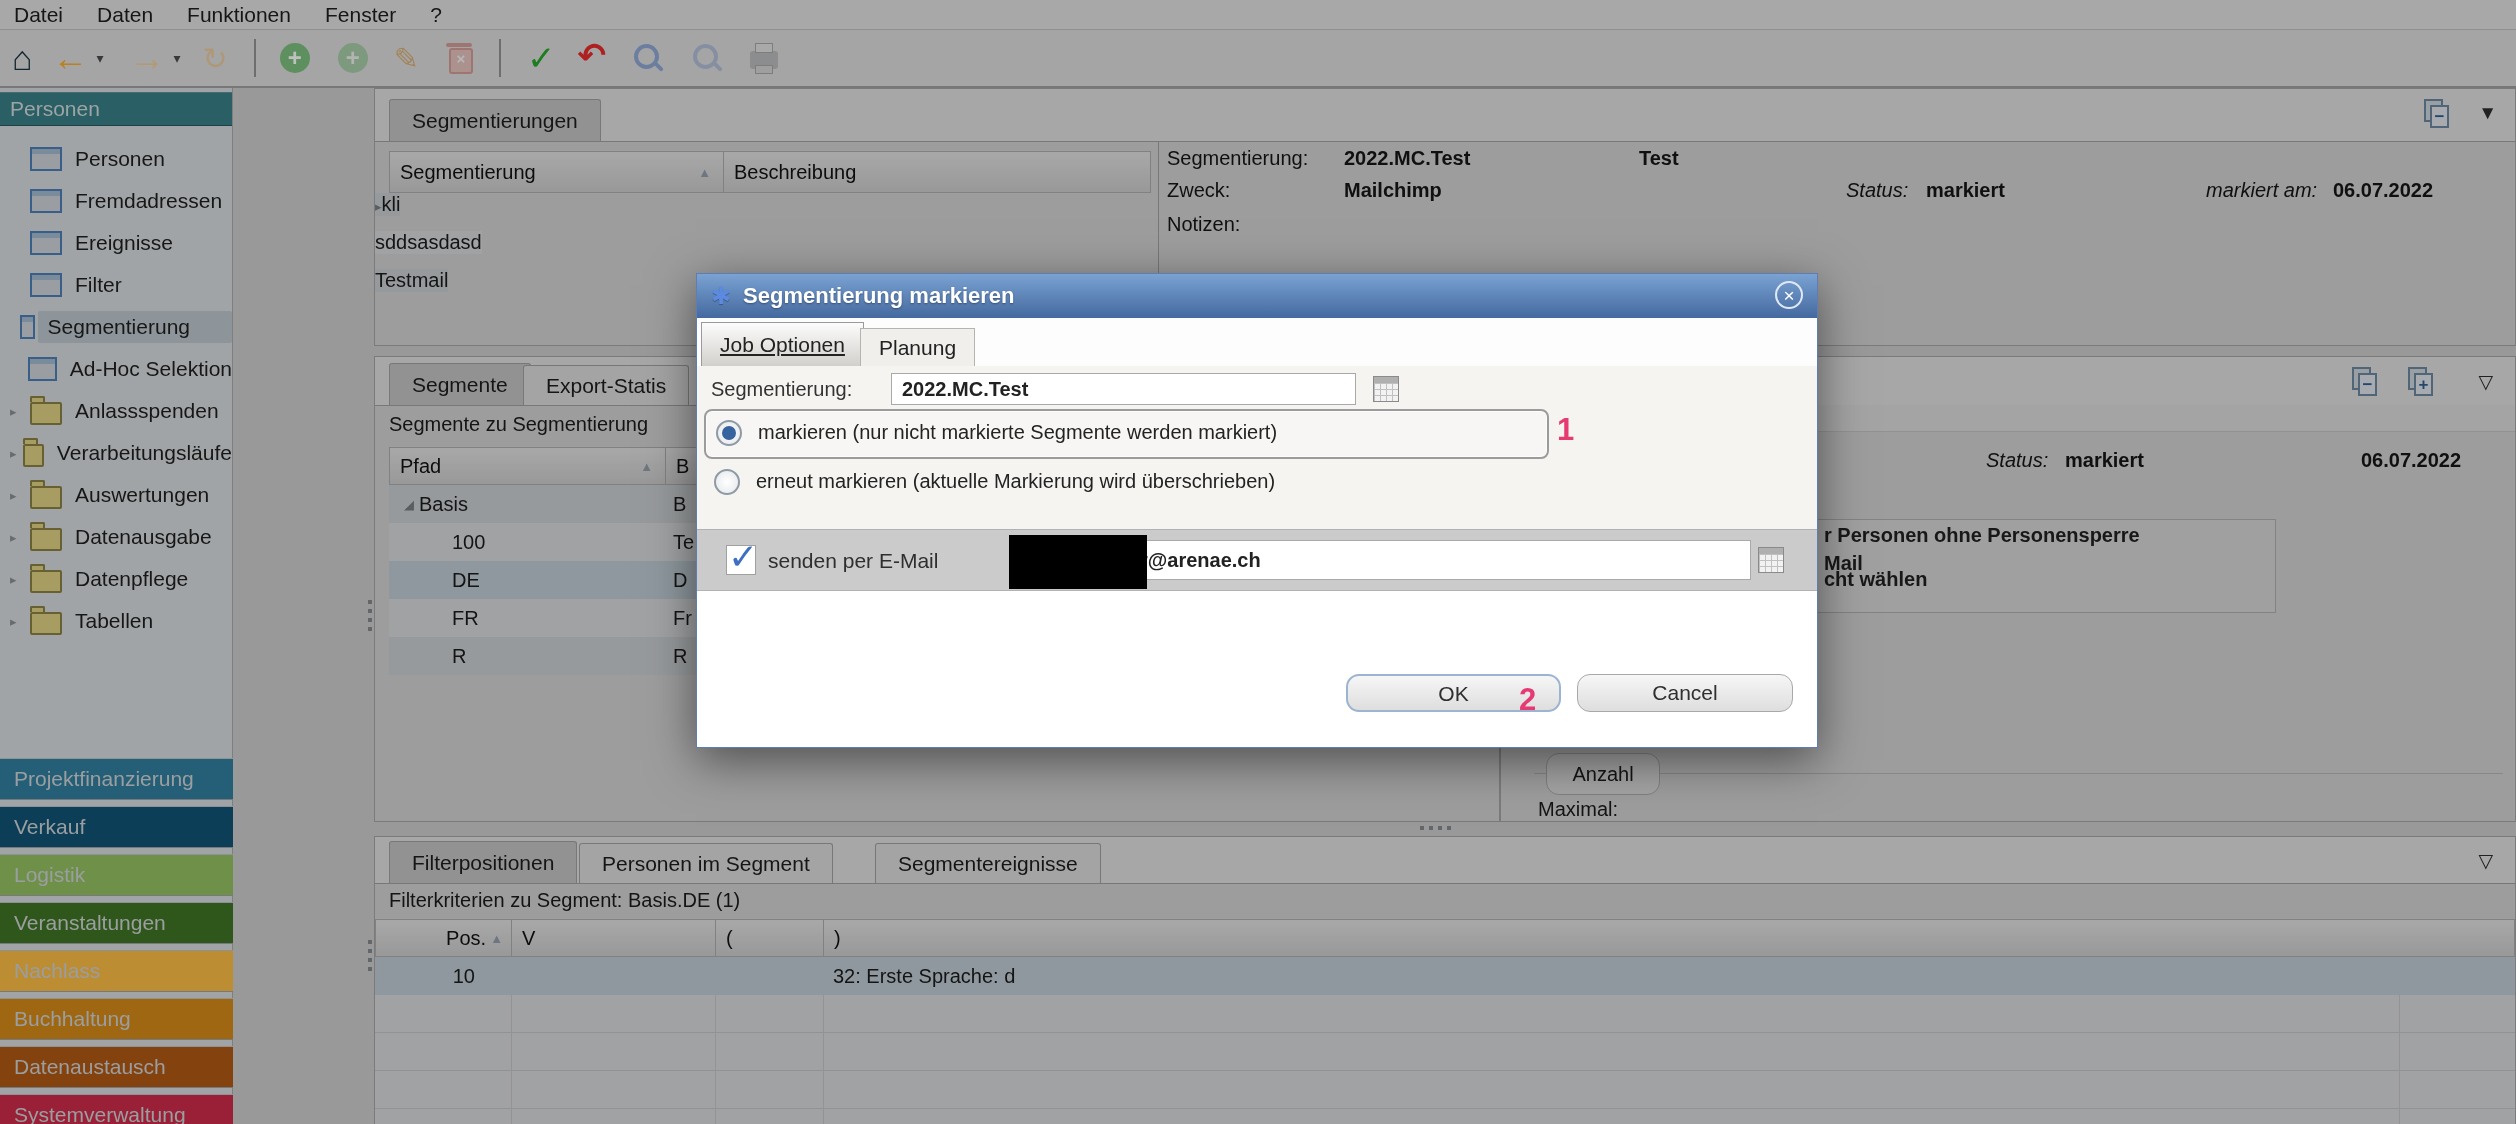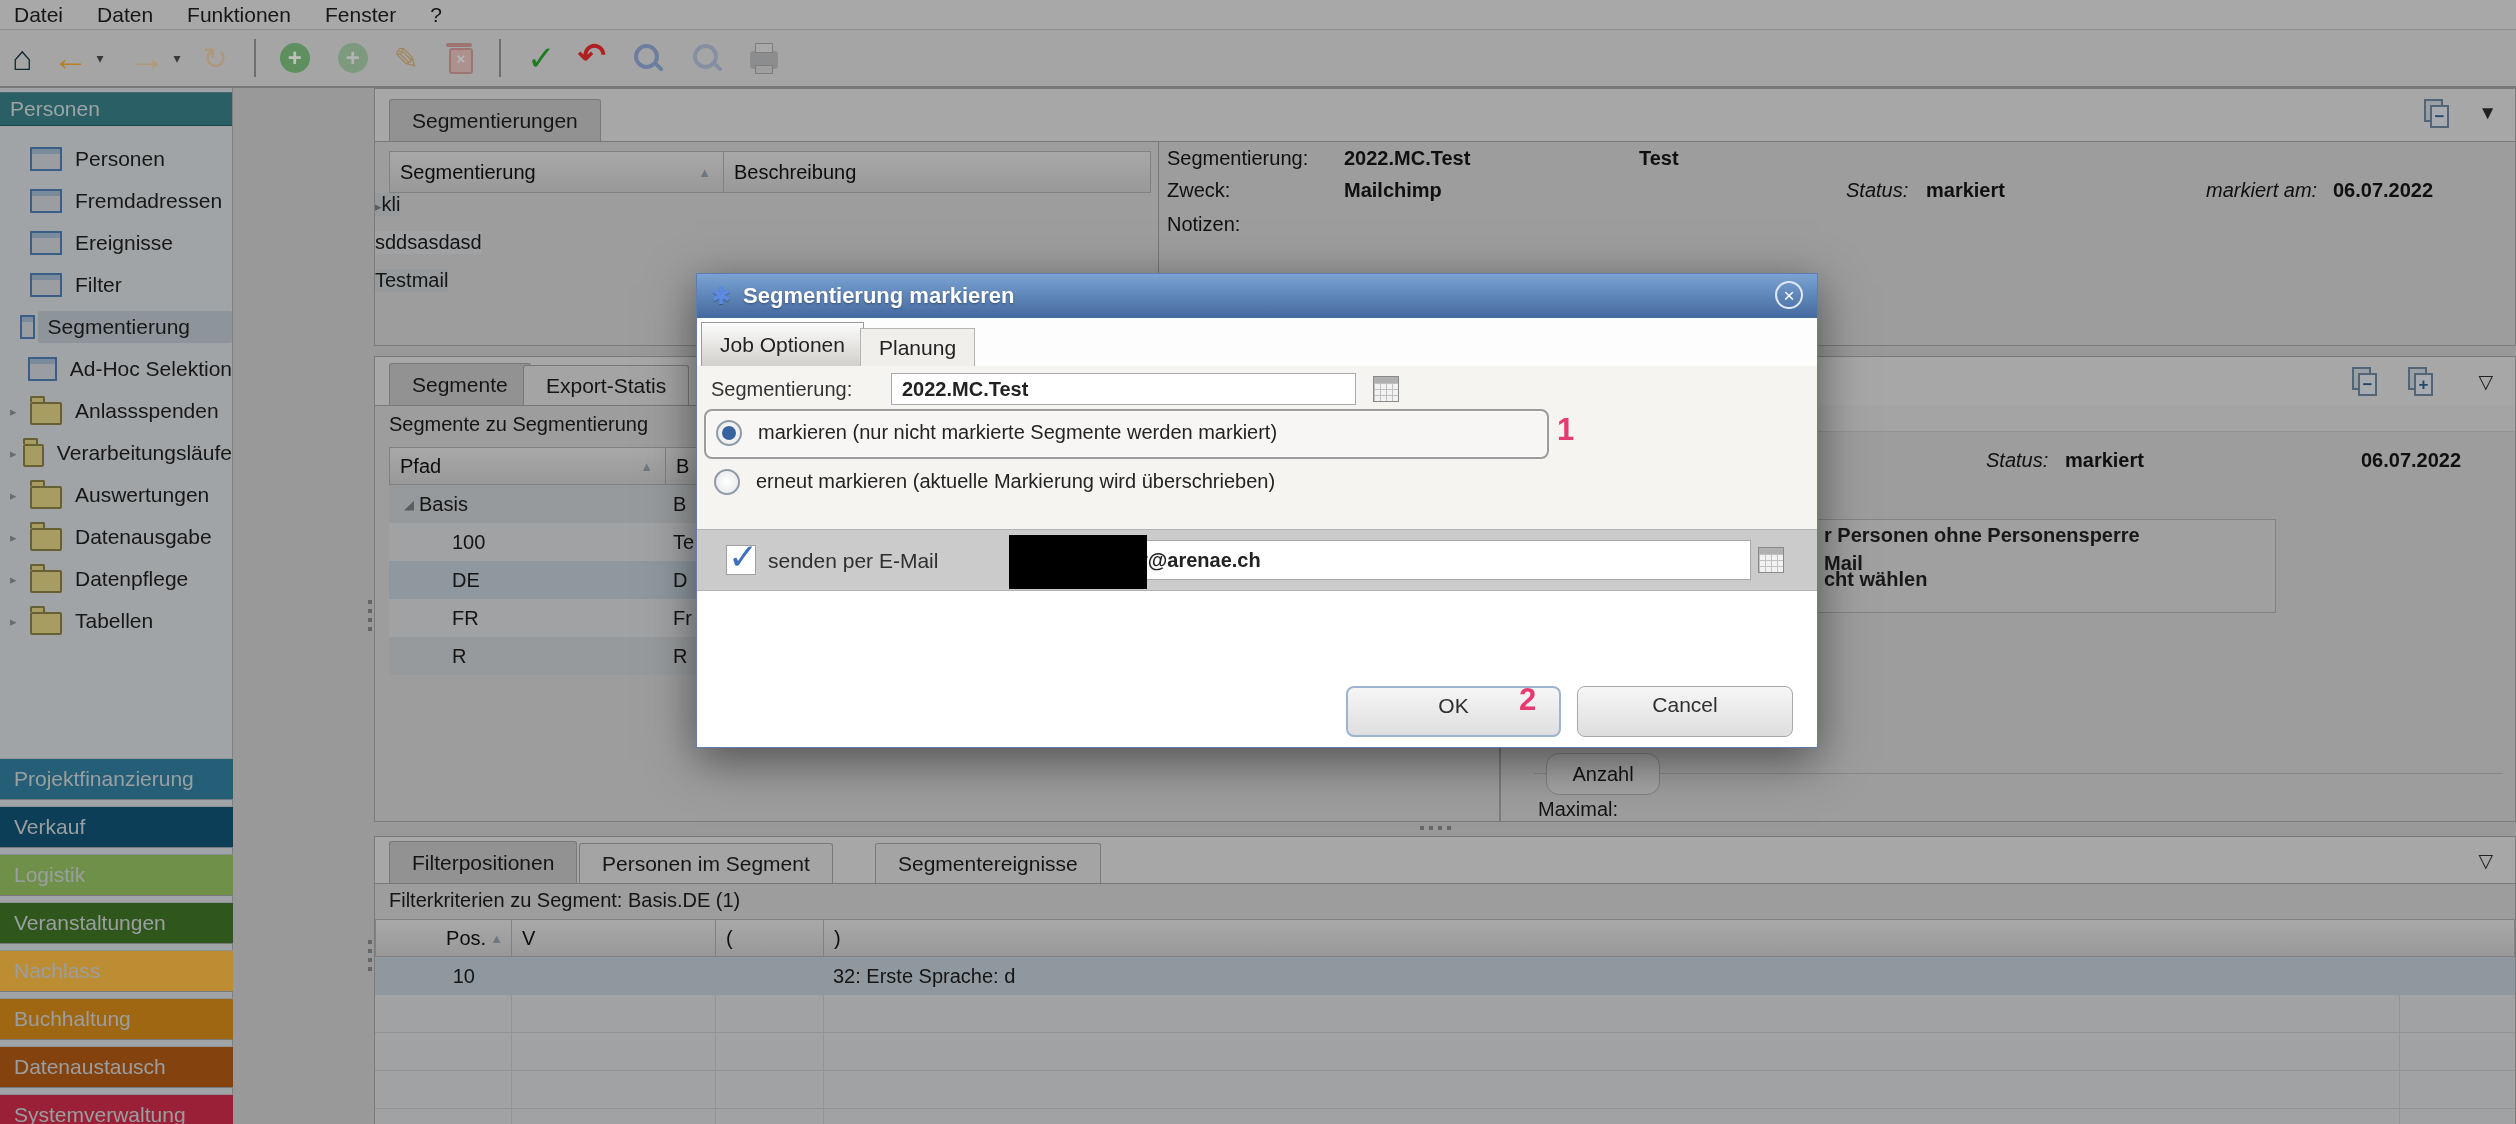"Job Optionen" div.dtab { text-decoration: none -> underline }
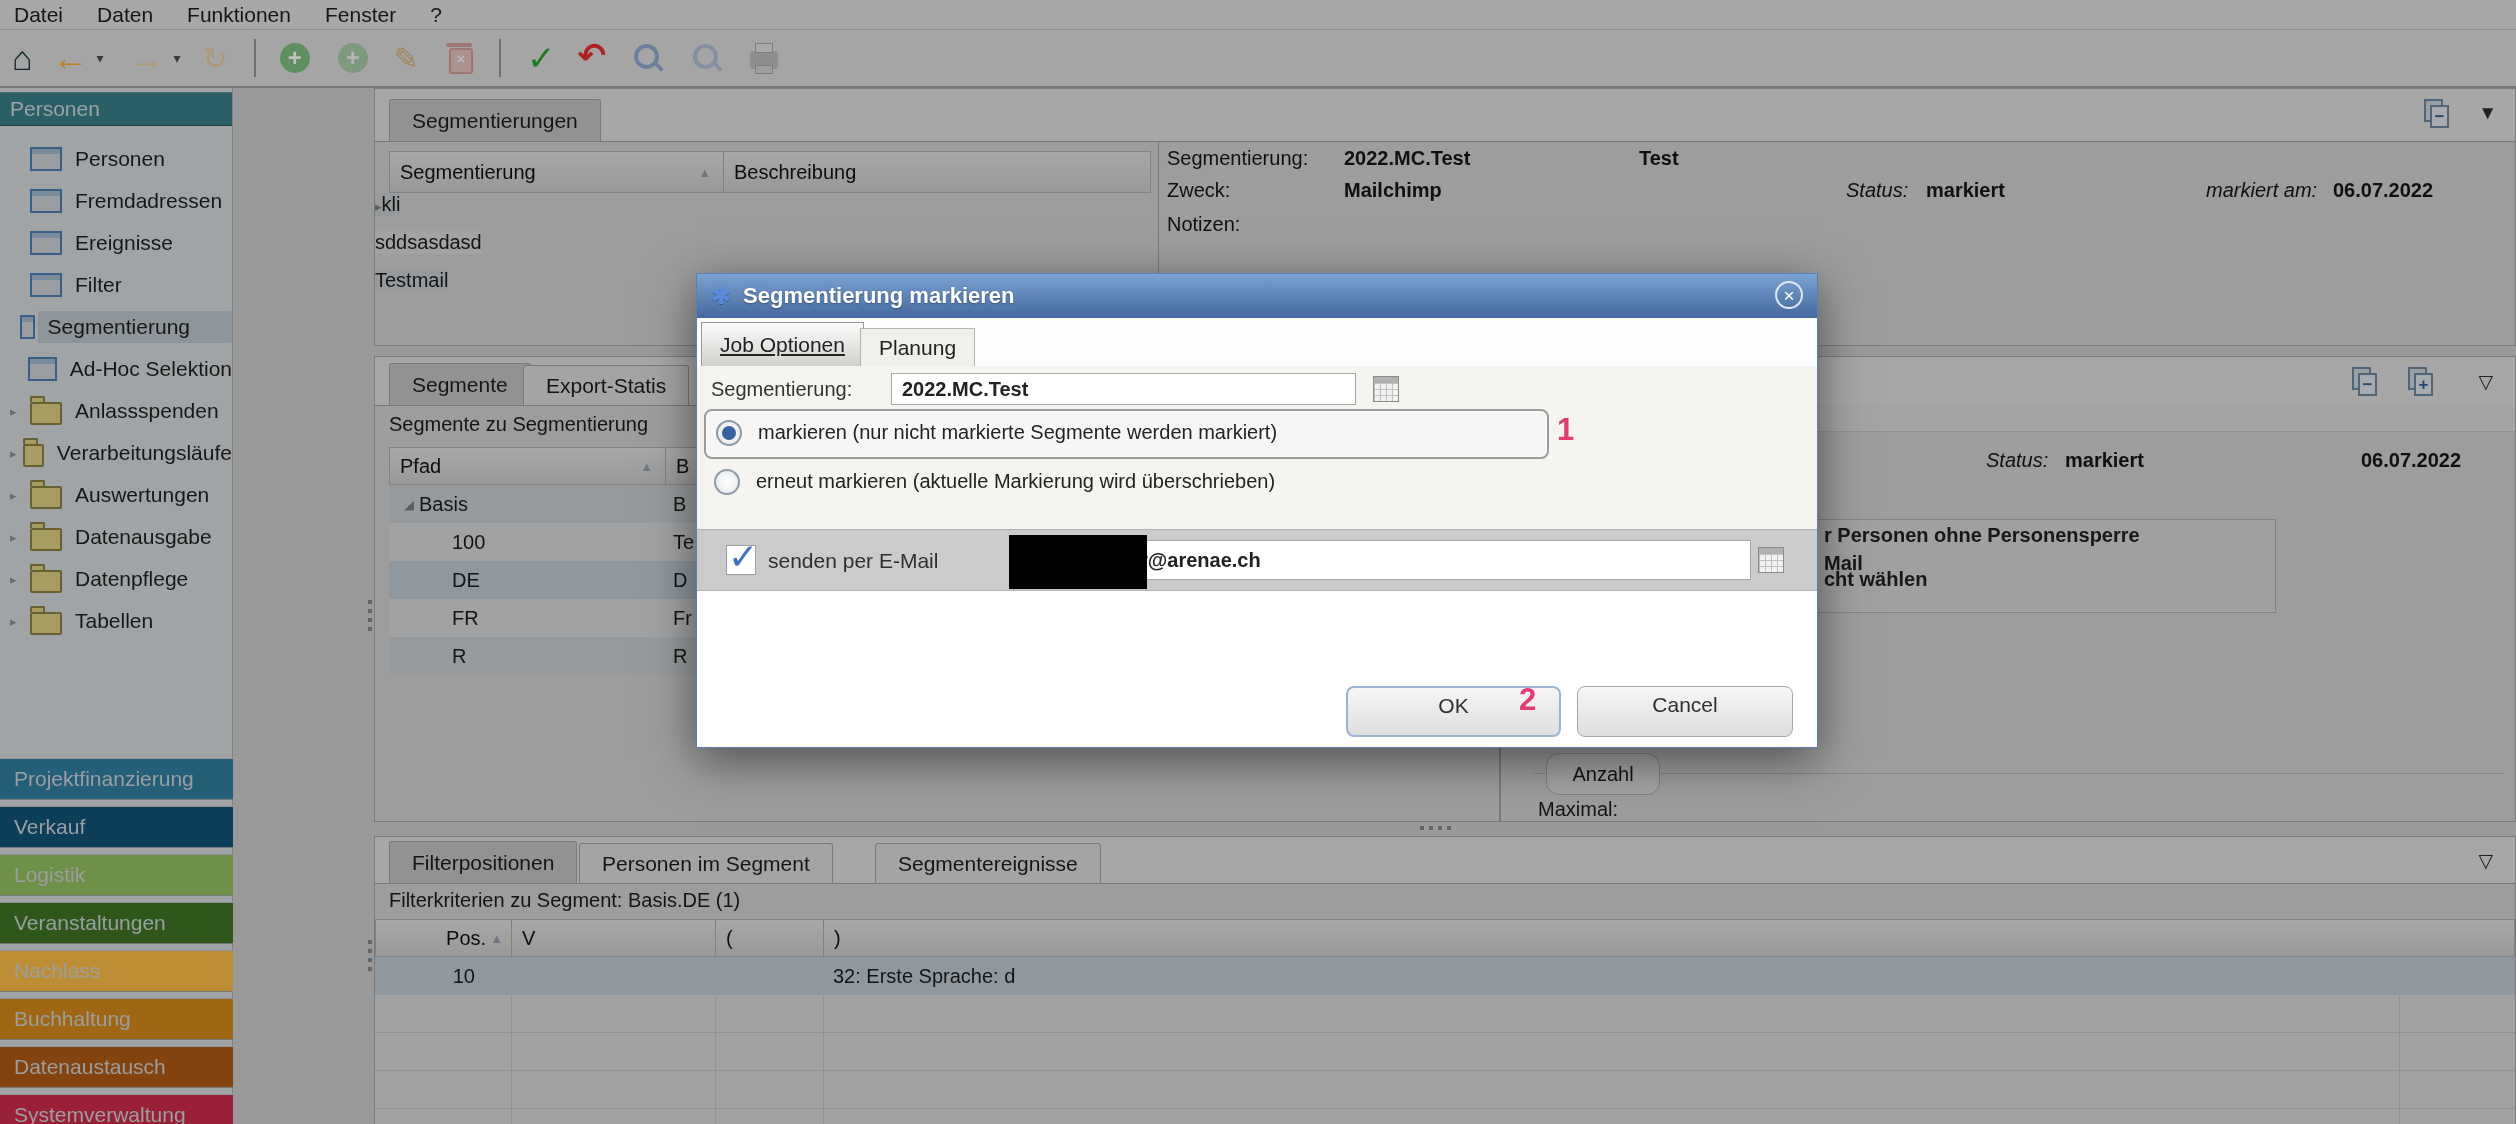"OK" .dlg-btn { border-radius: 8px -> 13px; height: 51px -> 38px; top: 320px -> 308px }
